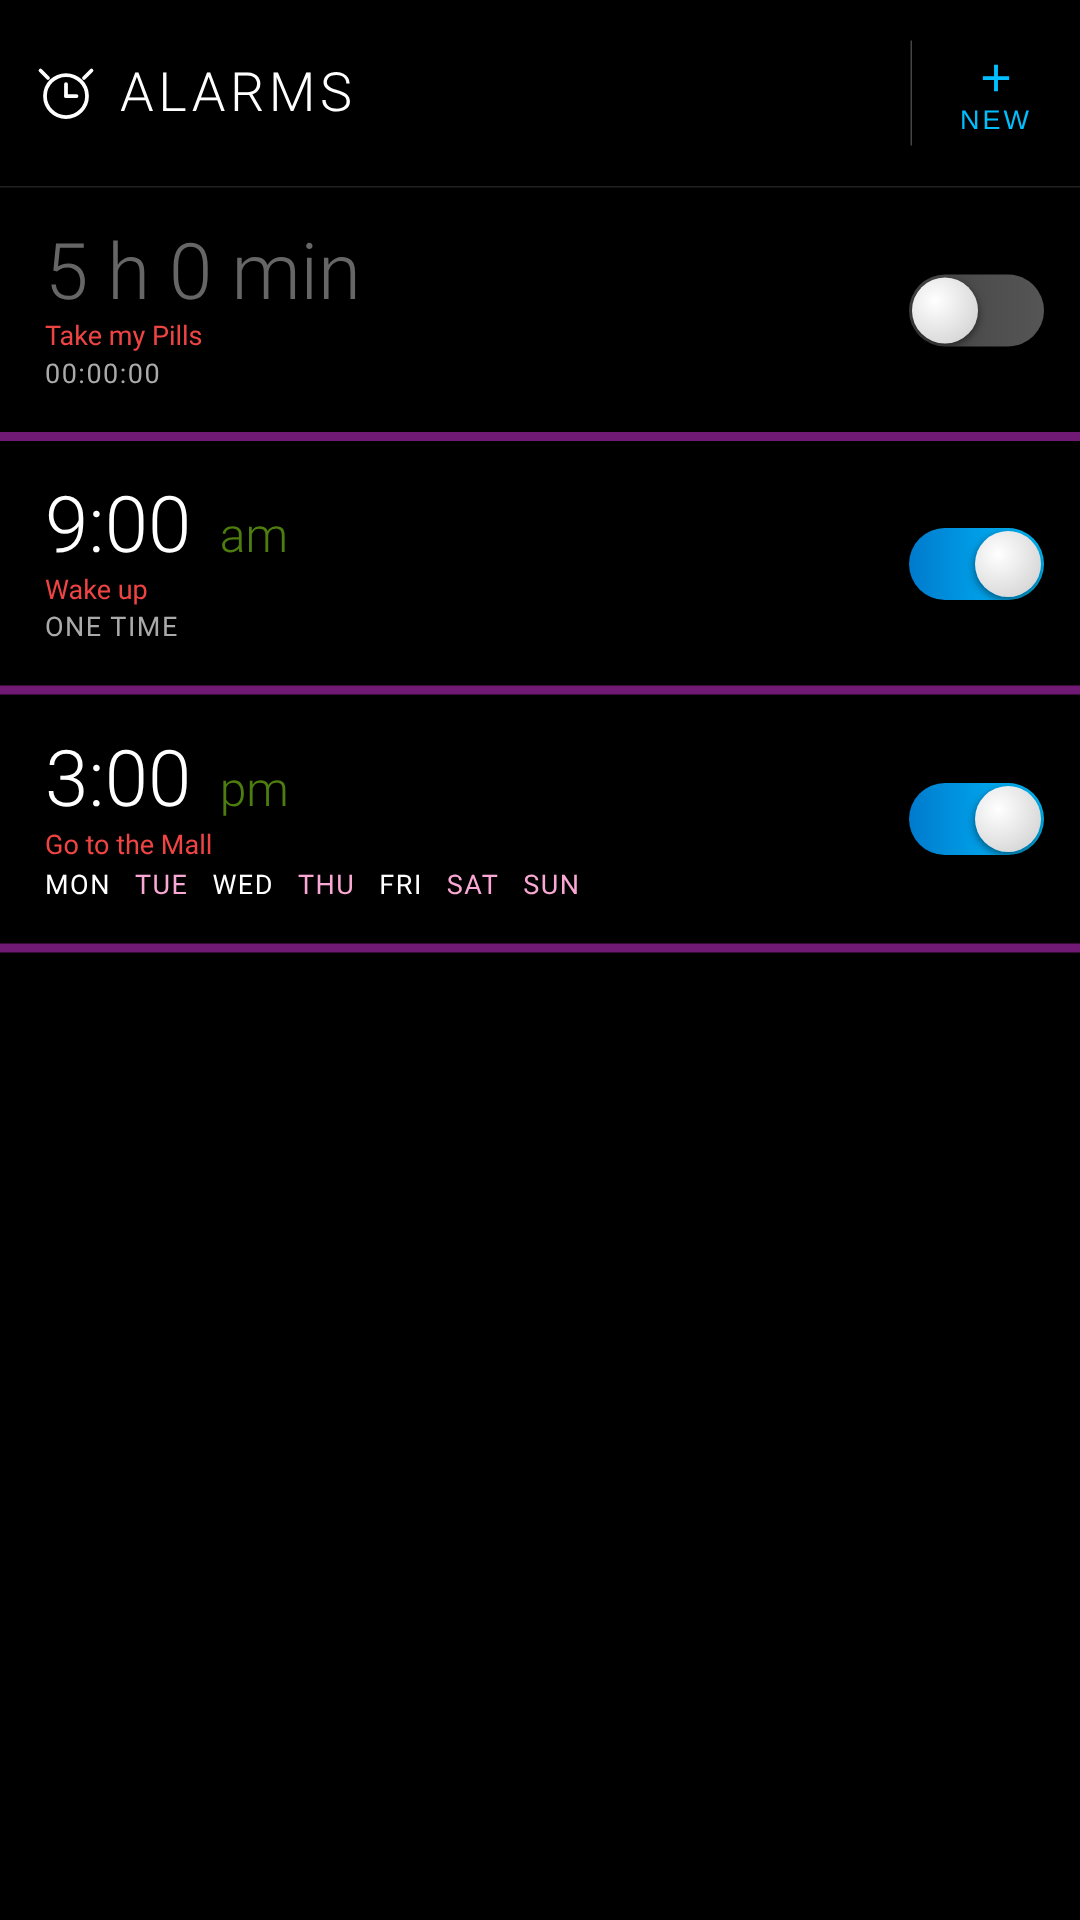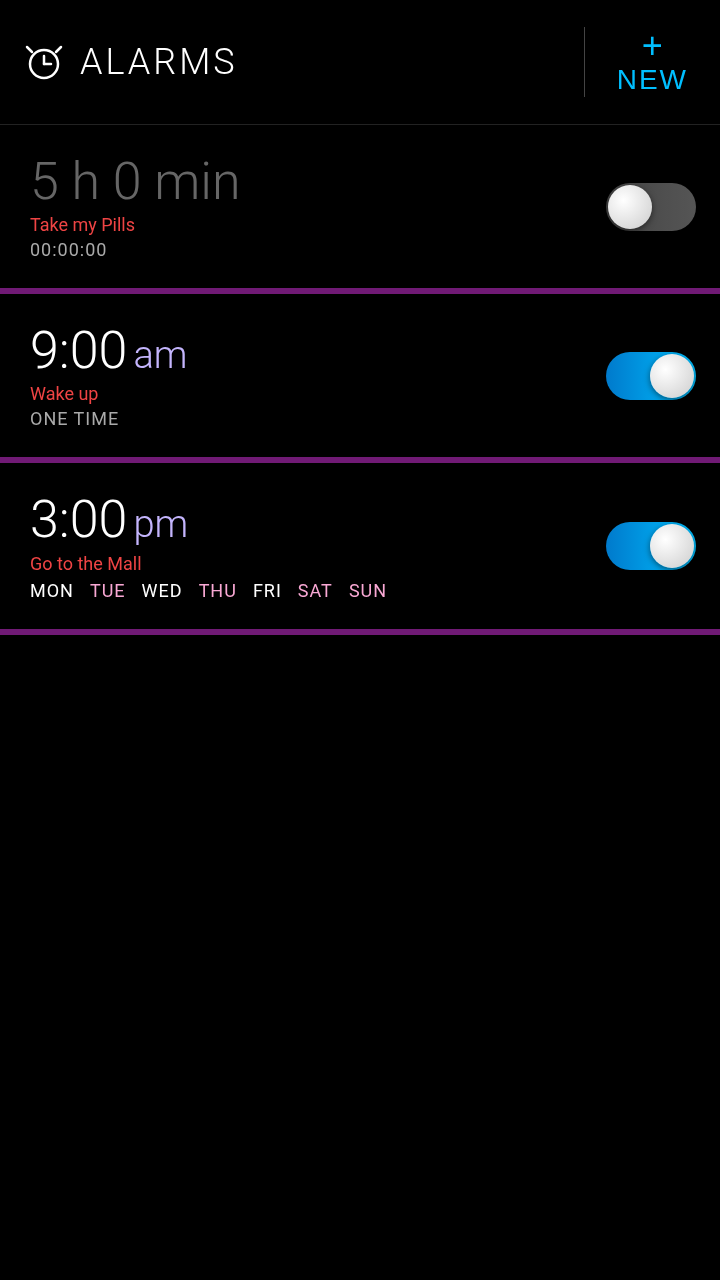"NEW" .new-button .new-label { font-size: 28px -> 18px }
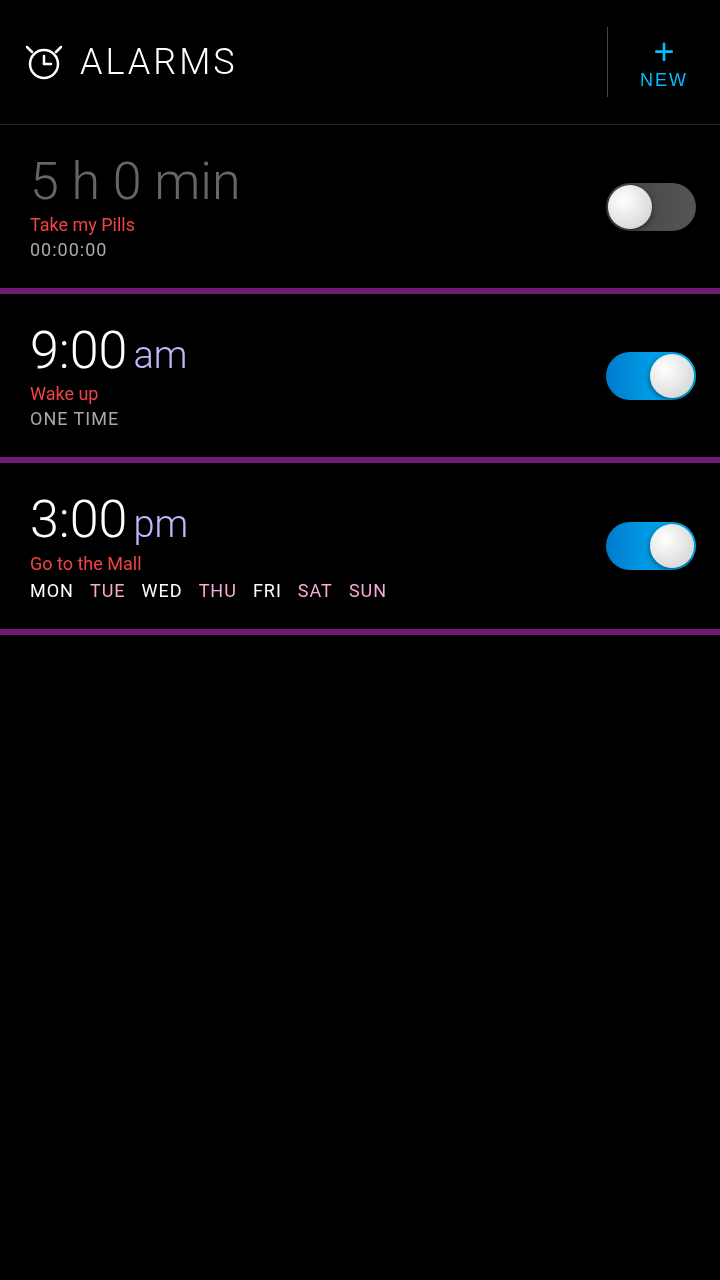"am" .alarm-time .am-pm { color: #c4b5fd -> #4d7c0f; font-size: 38px -> 32px; margin-left: 6px -> 19px }
